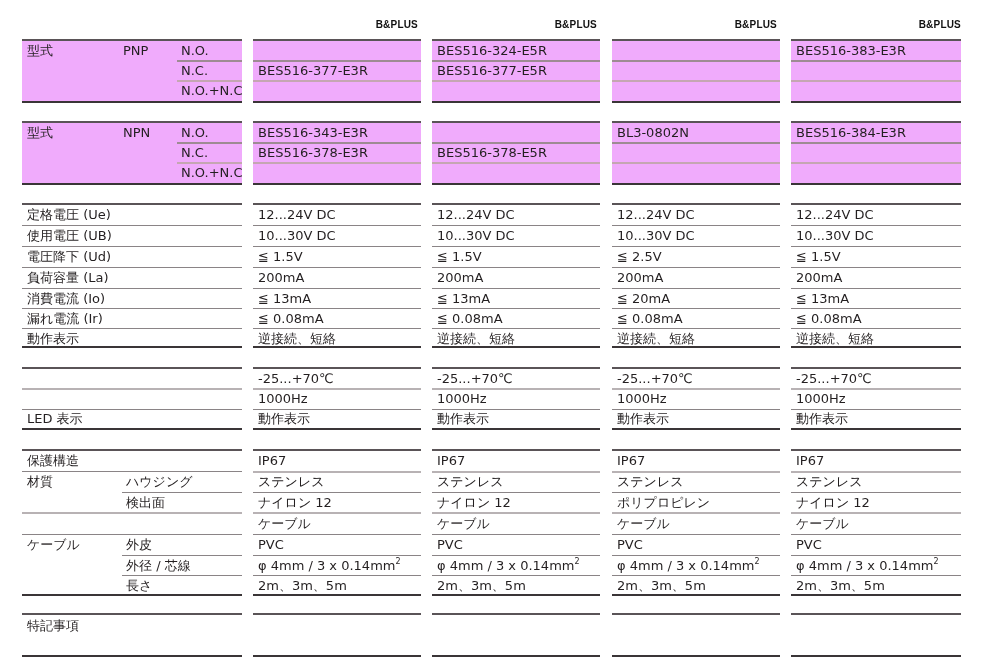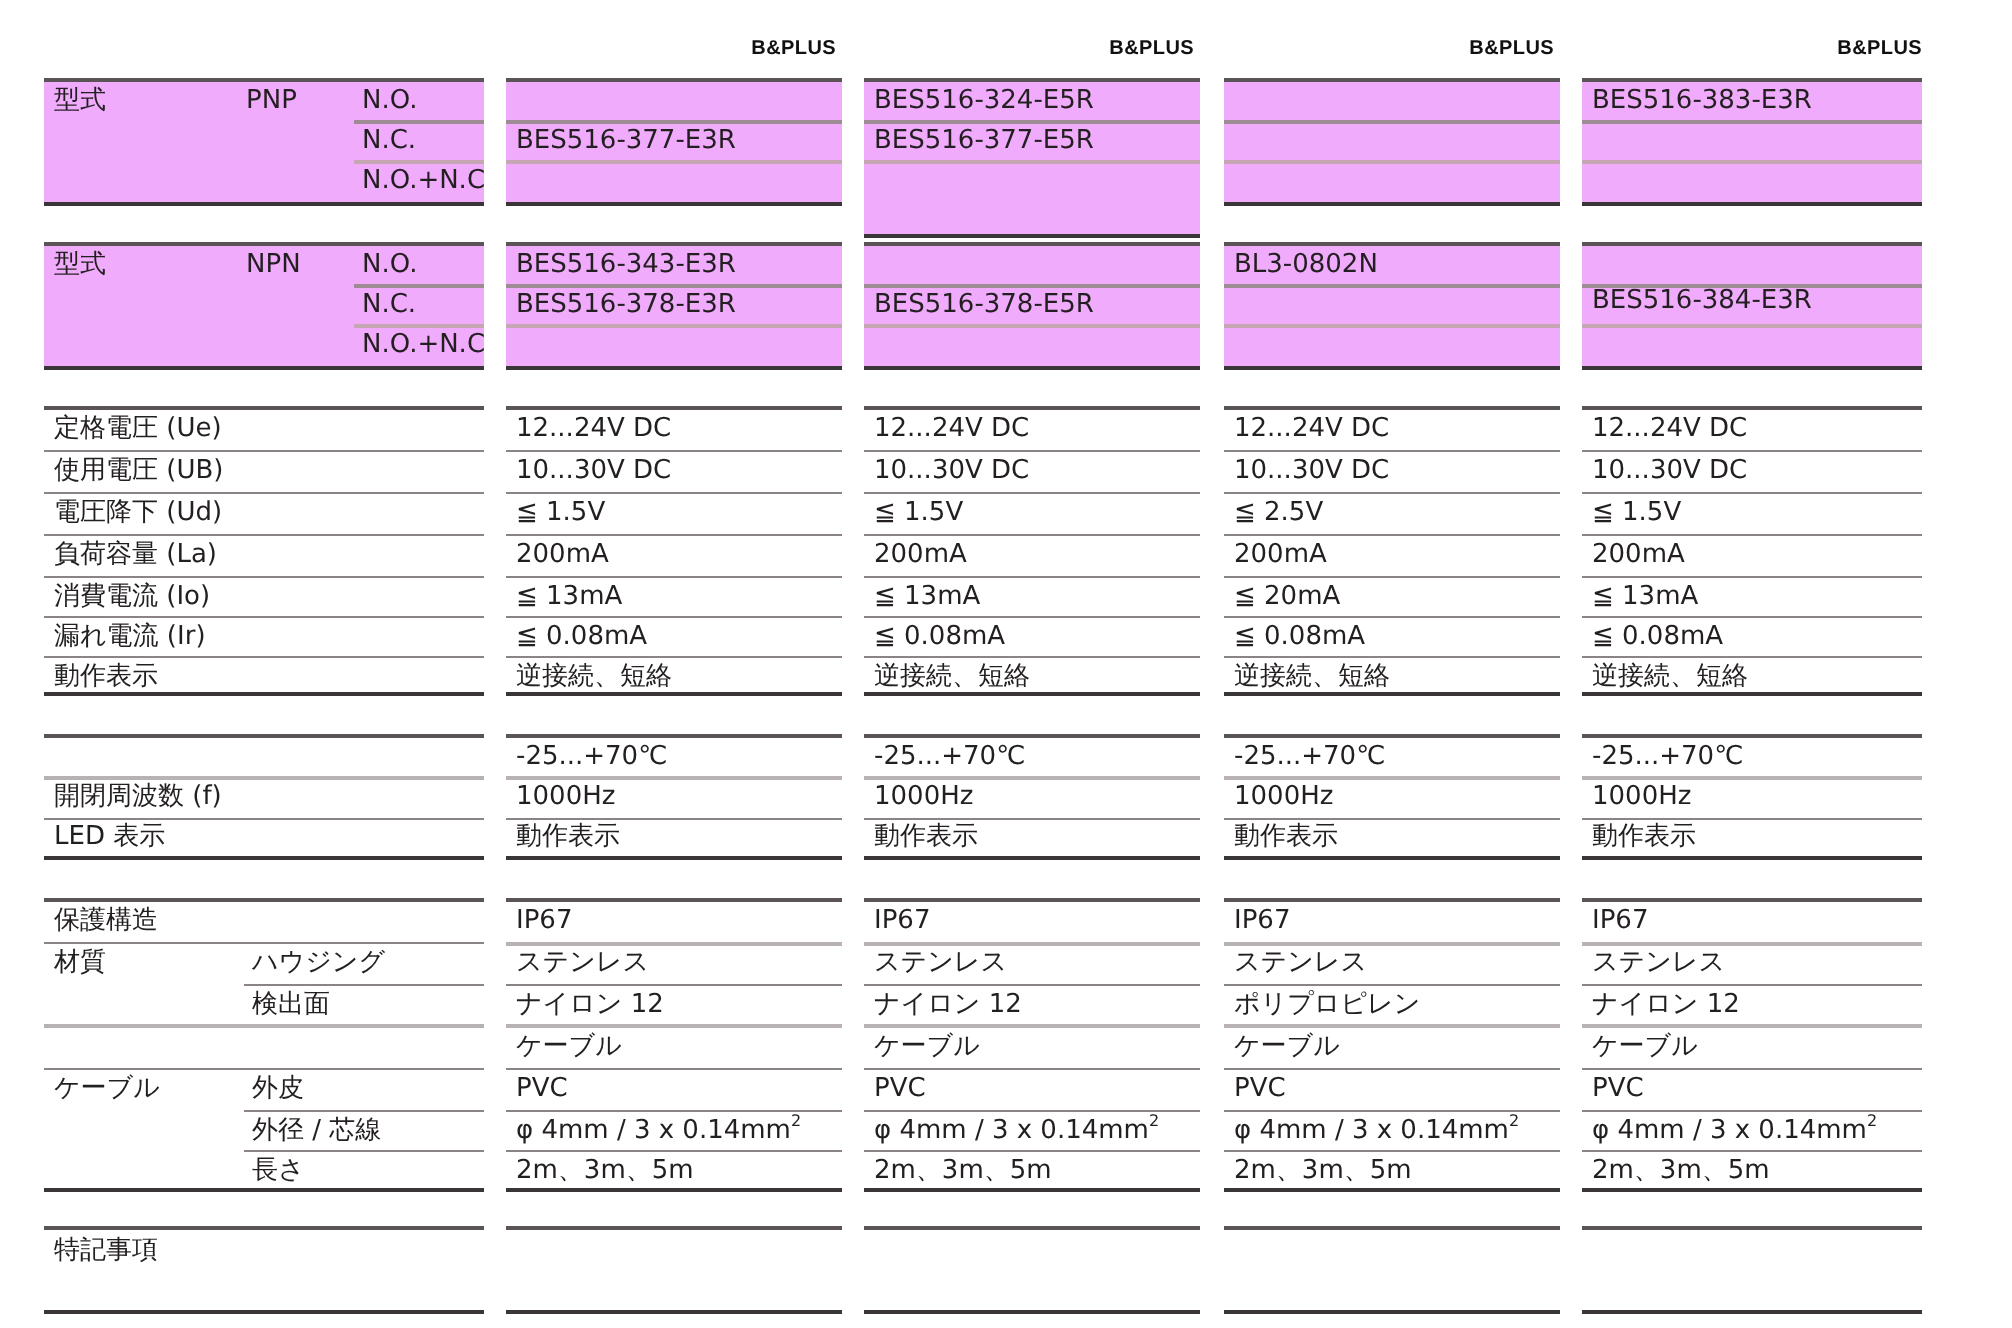"BES516-324-E5R" div.block { height: 80px -> 64px }
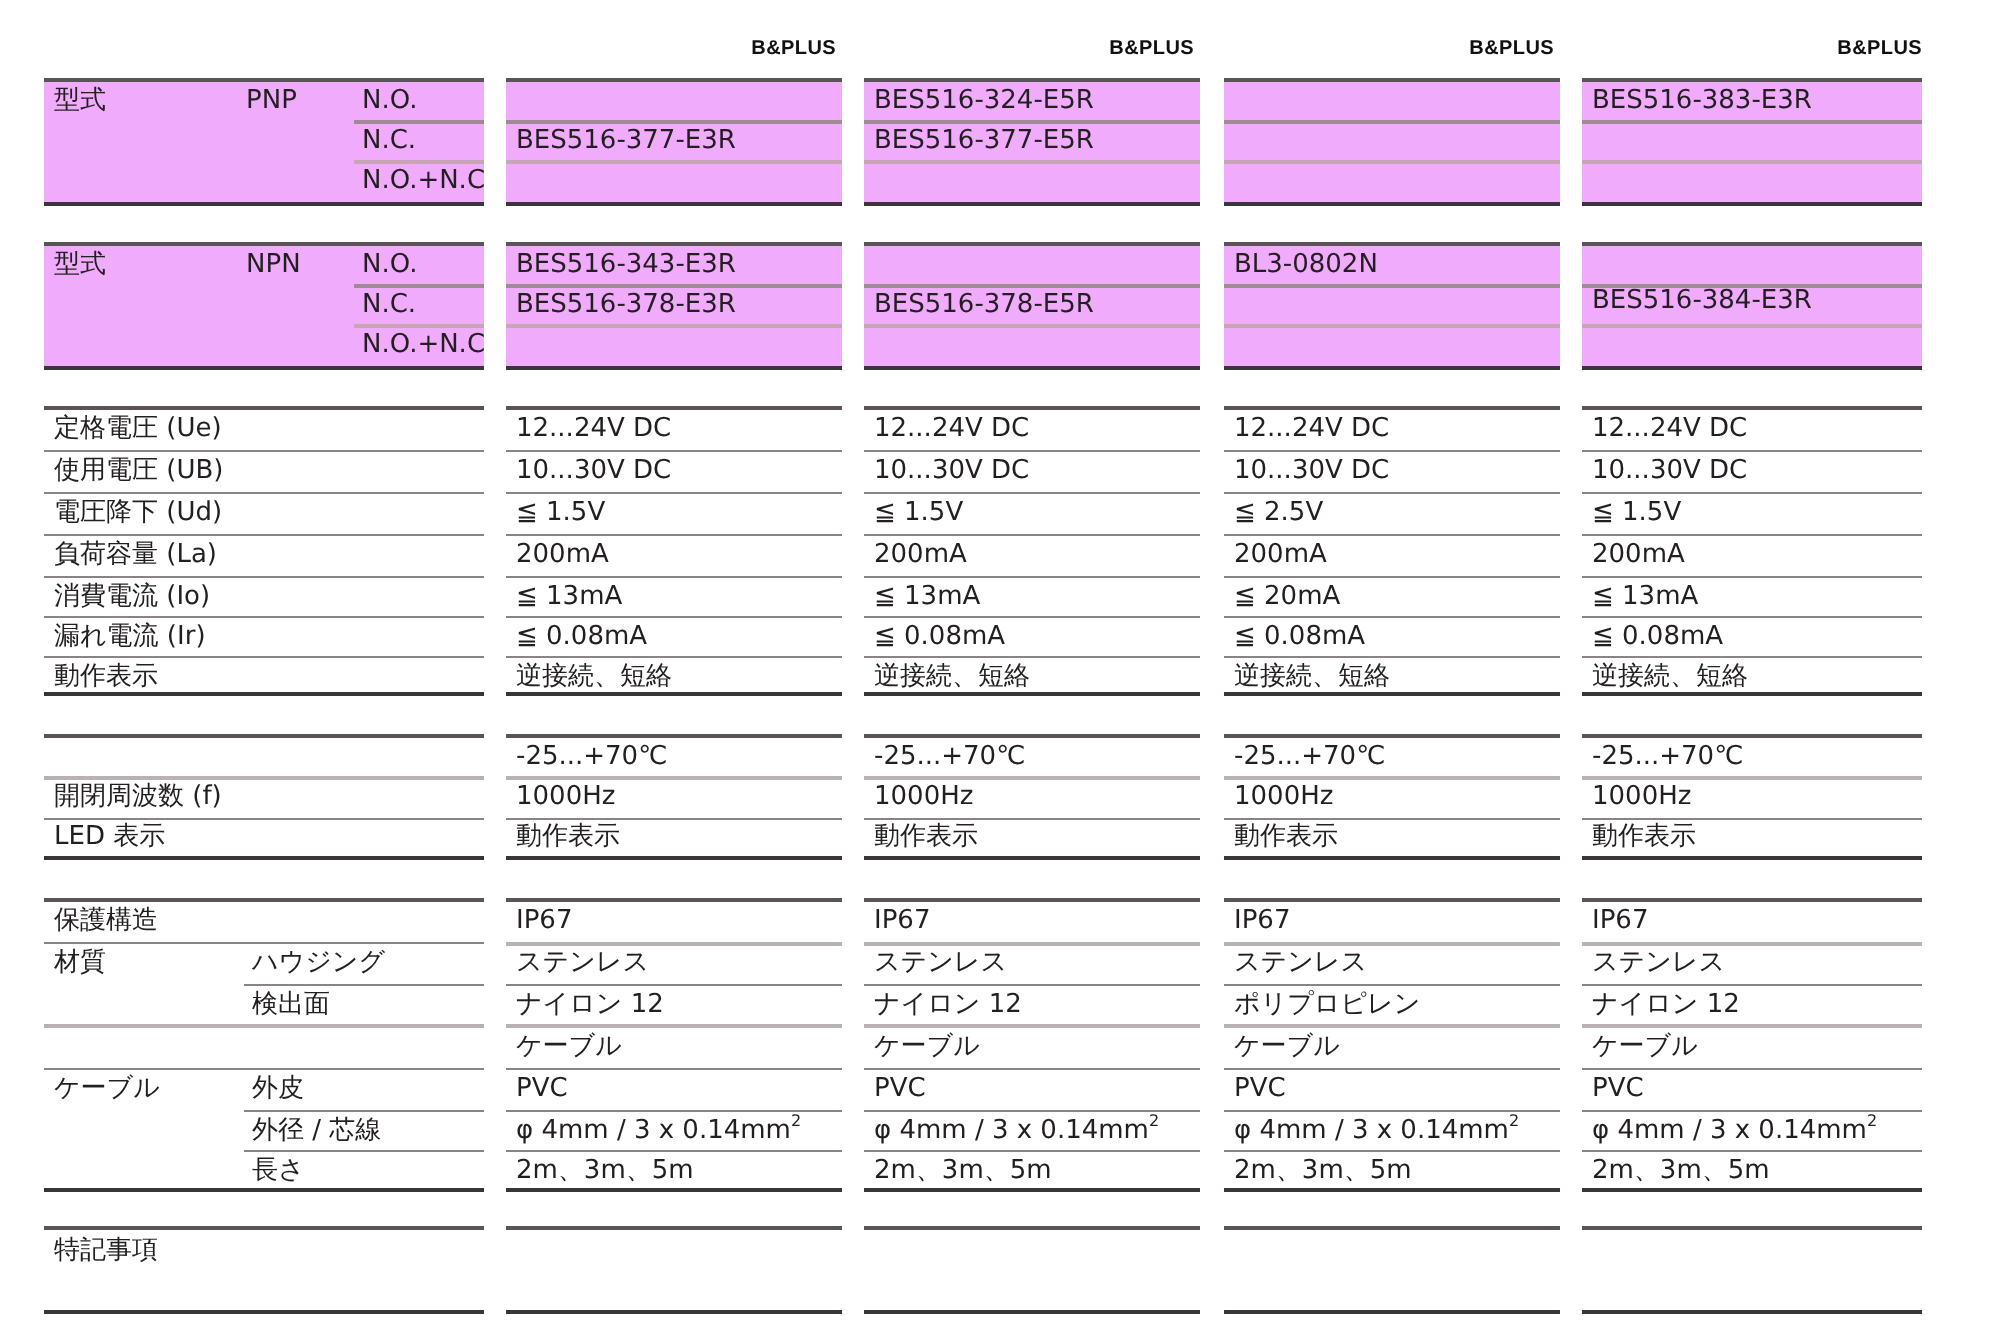"BES516-384-E3R" div.row { top: 20px -> 2px }
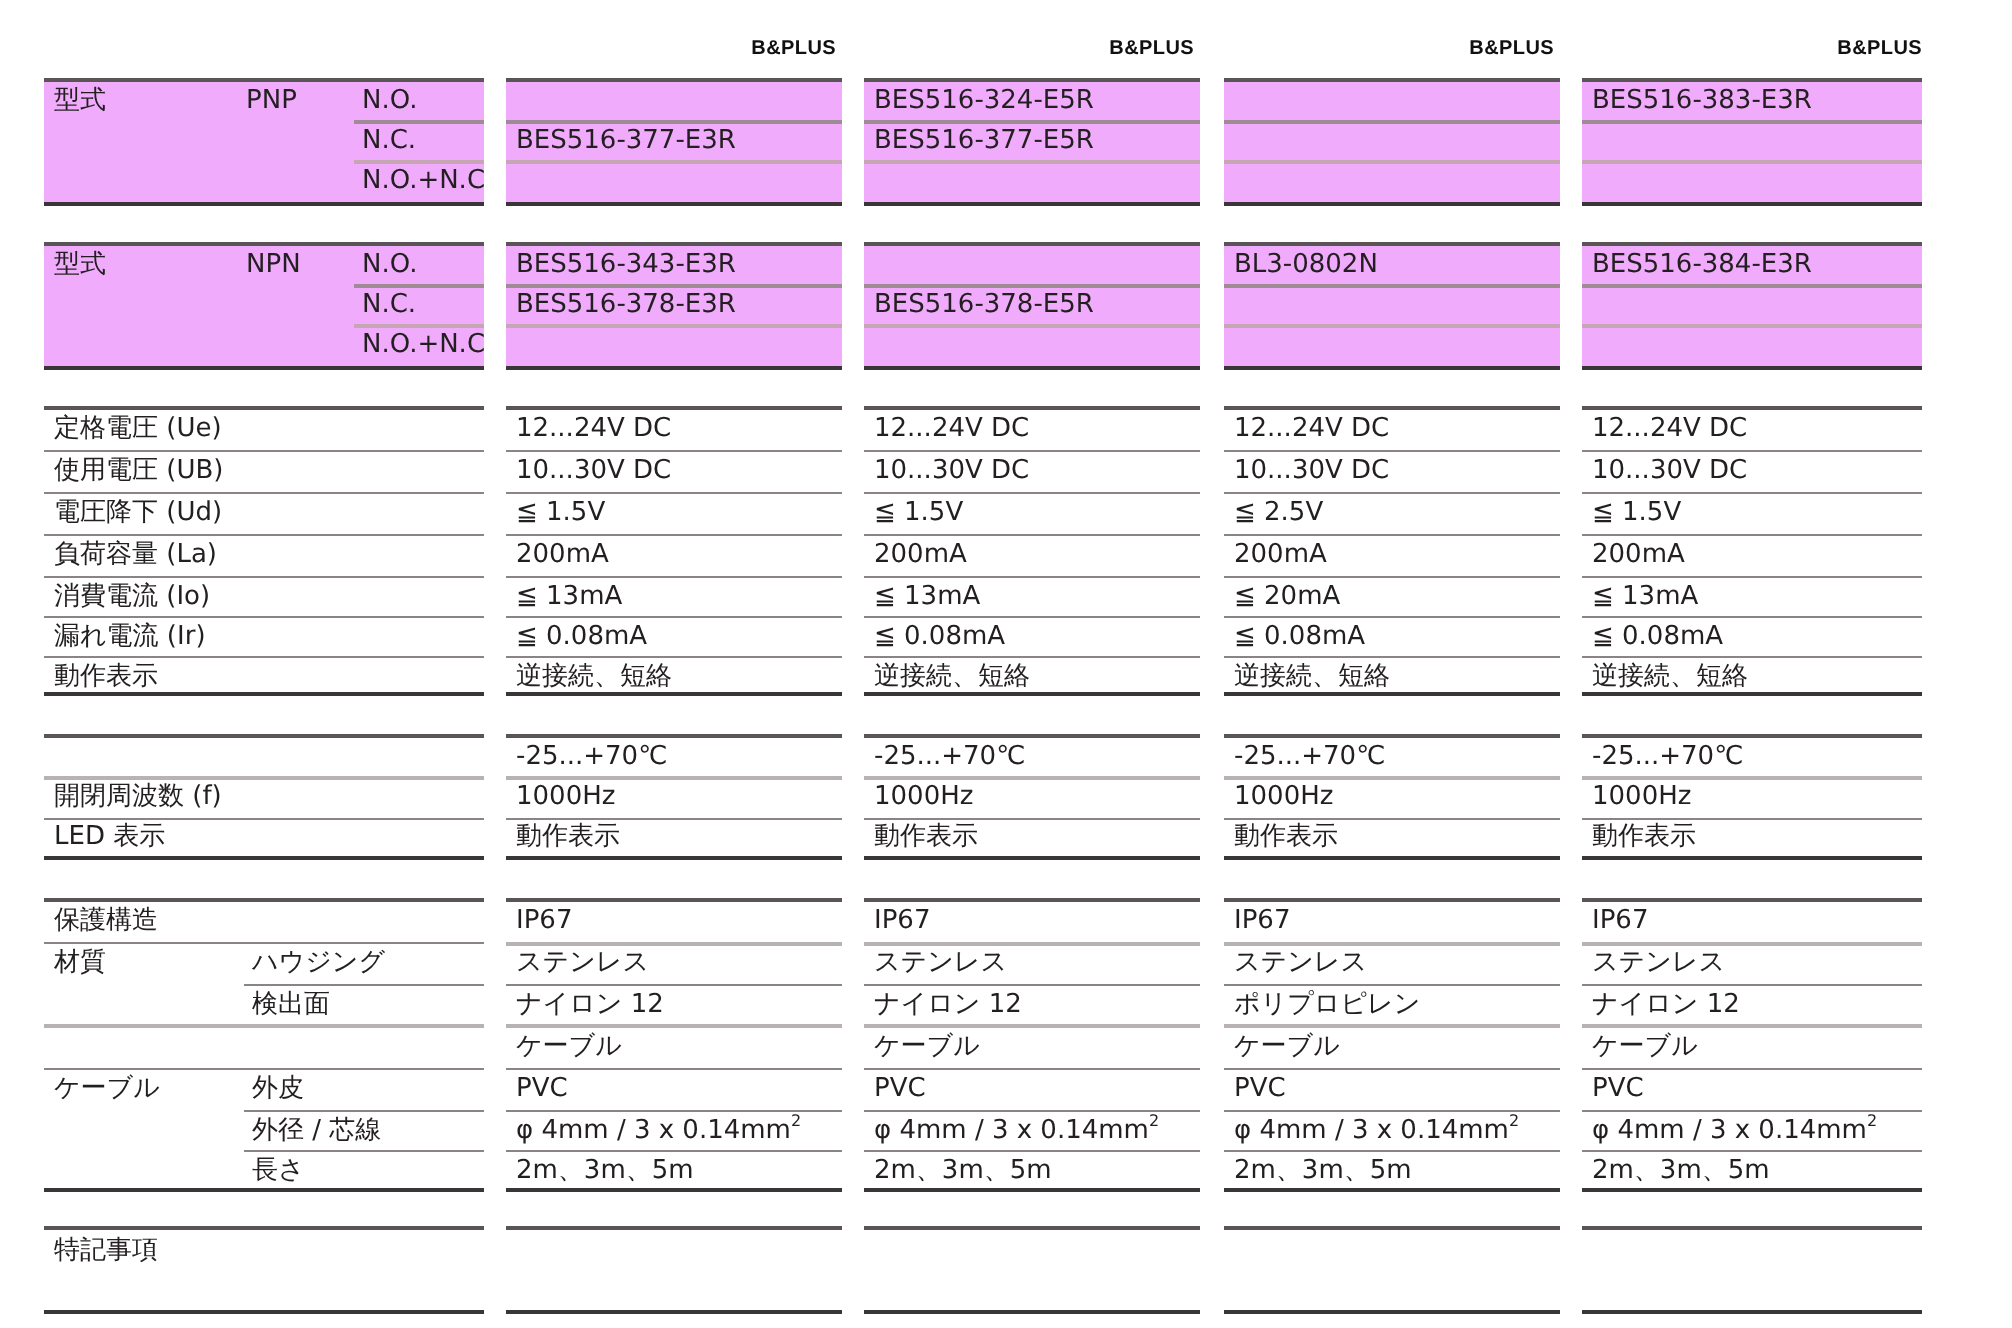"開閉周波数 (f)" div.row { html: <div> <span>開閉周波数 (f)</span> </div> -> none }
